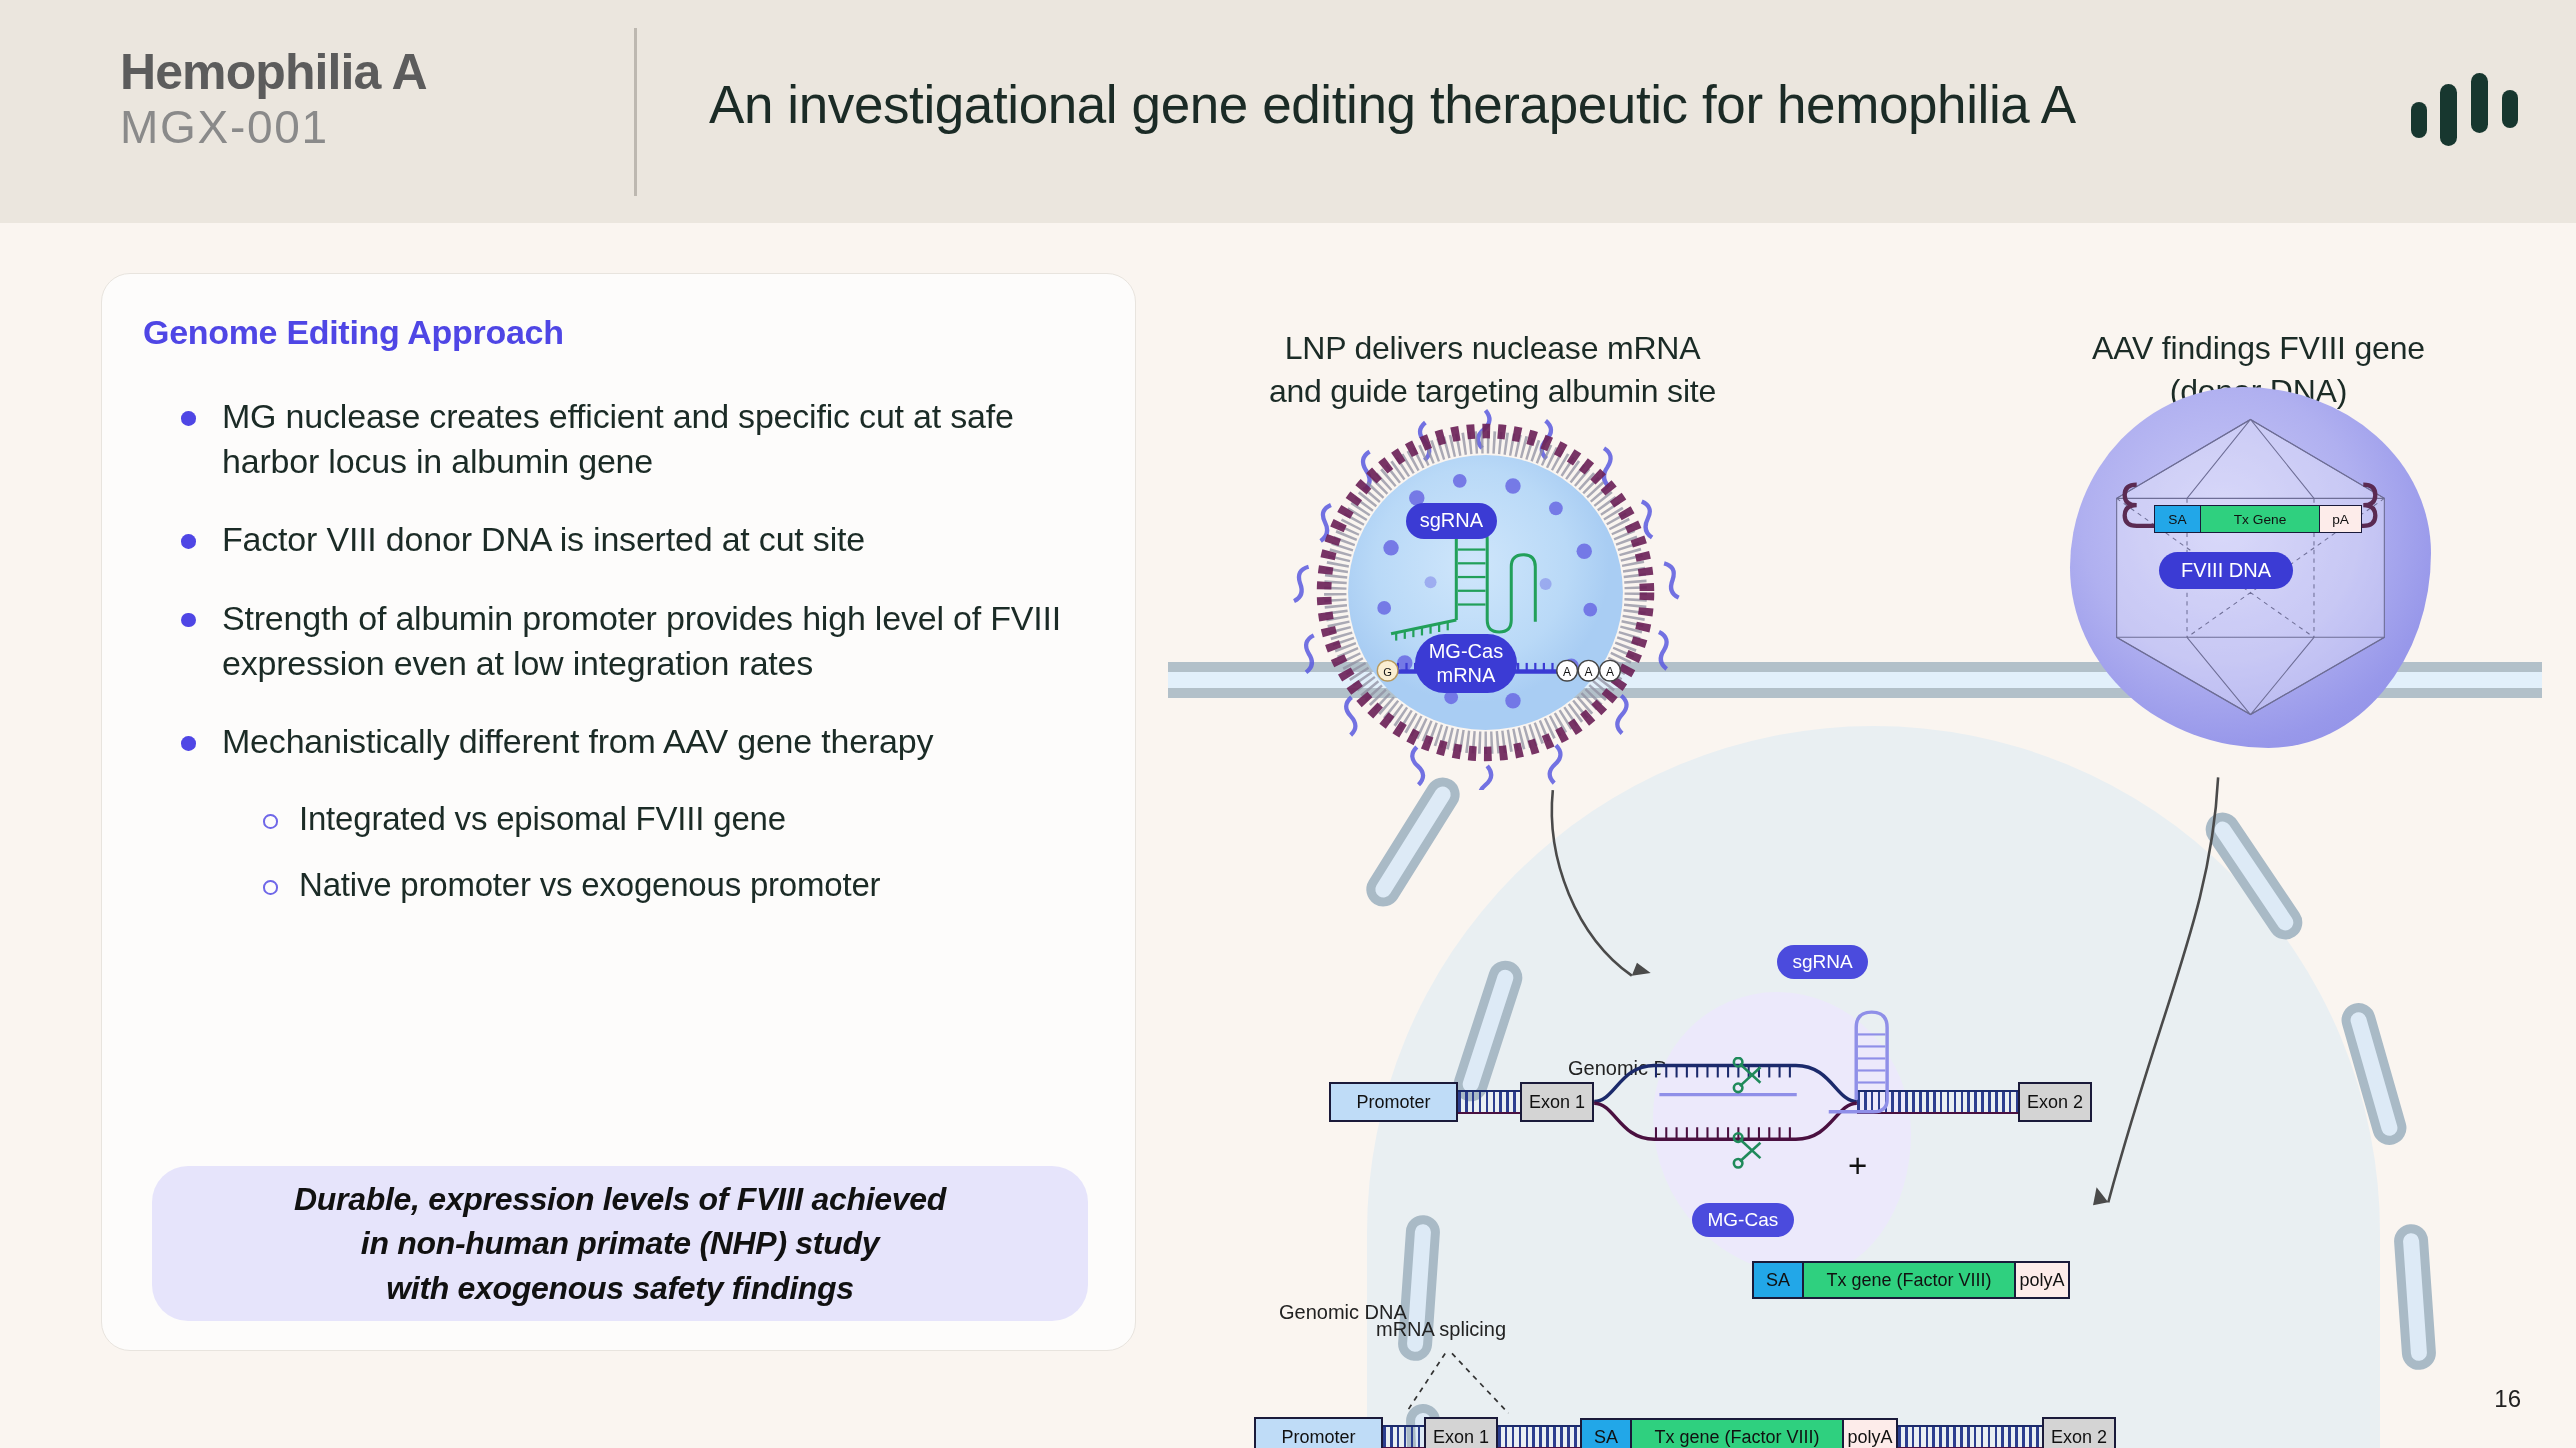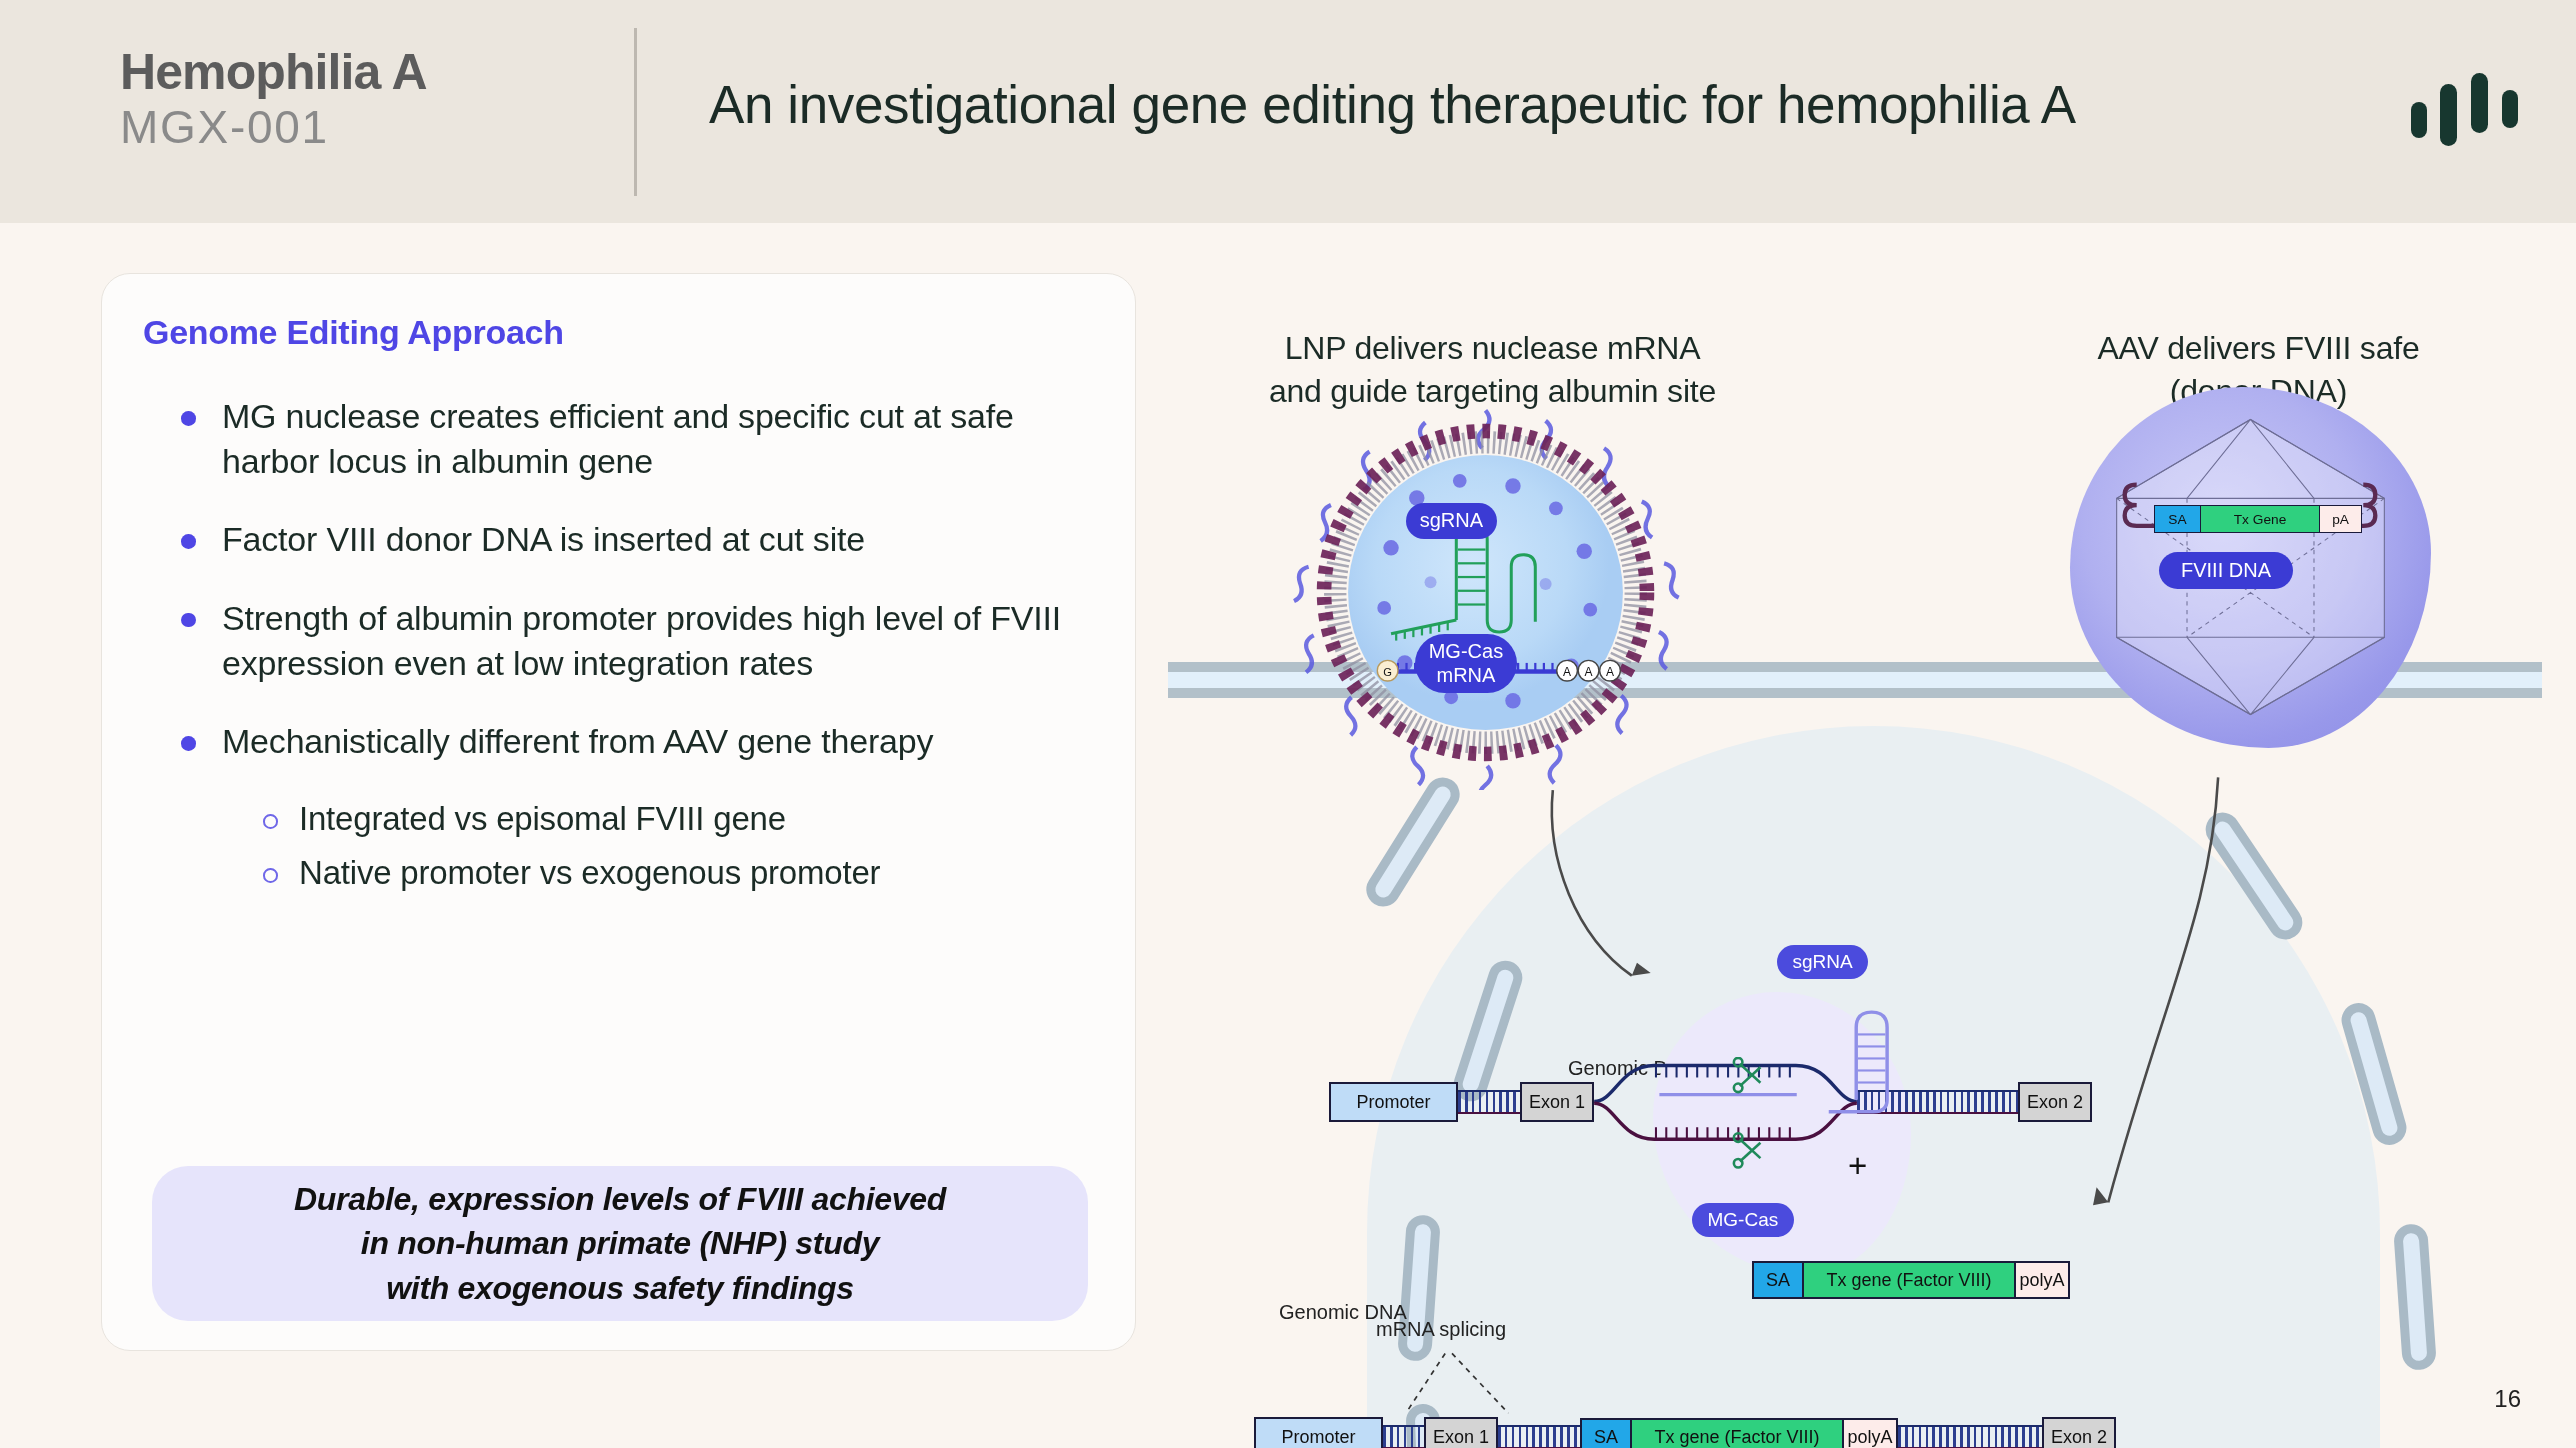"AAV delivers FVIII safe" div { text: delivers FVIII safe -> findings FVIII gene }
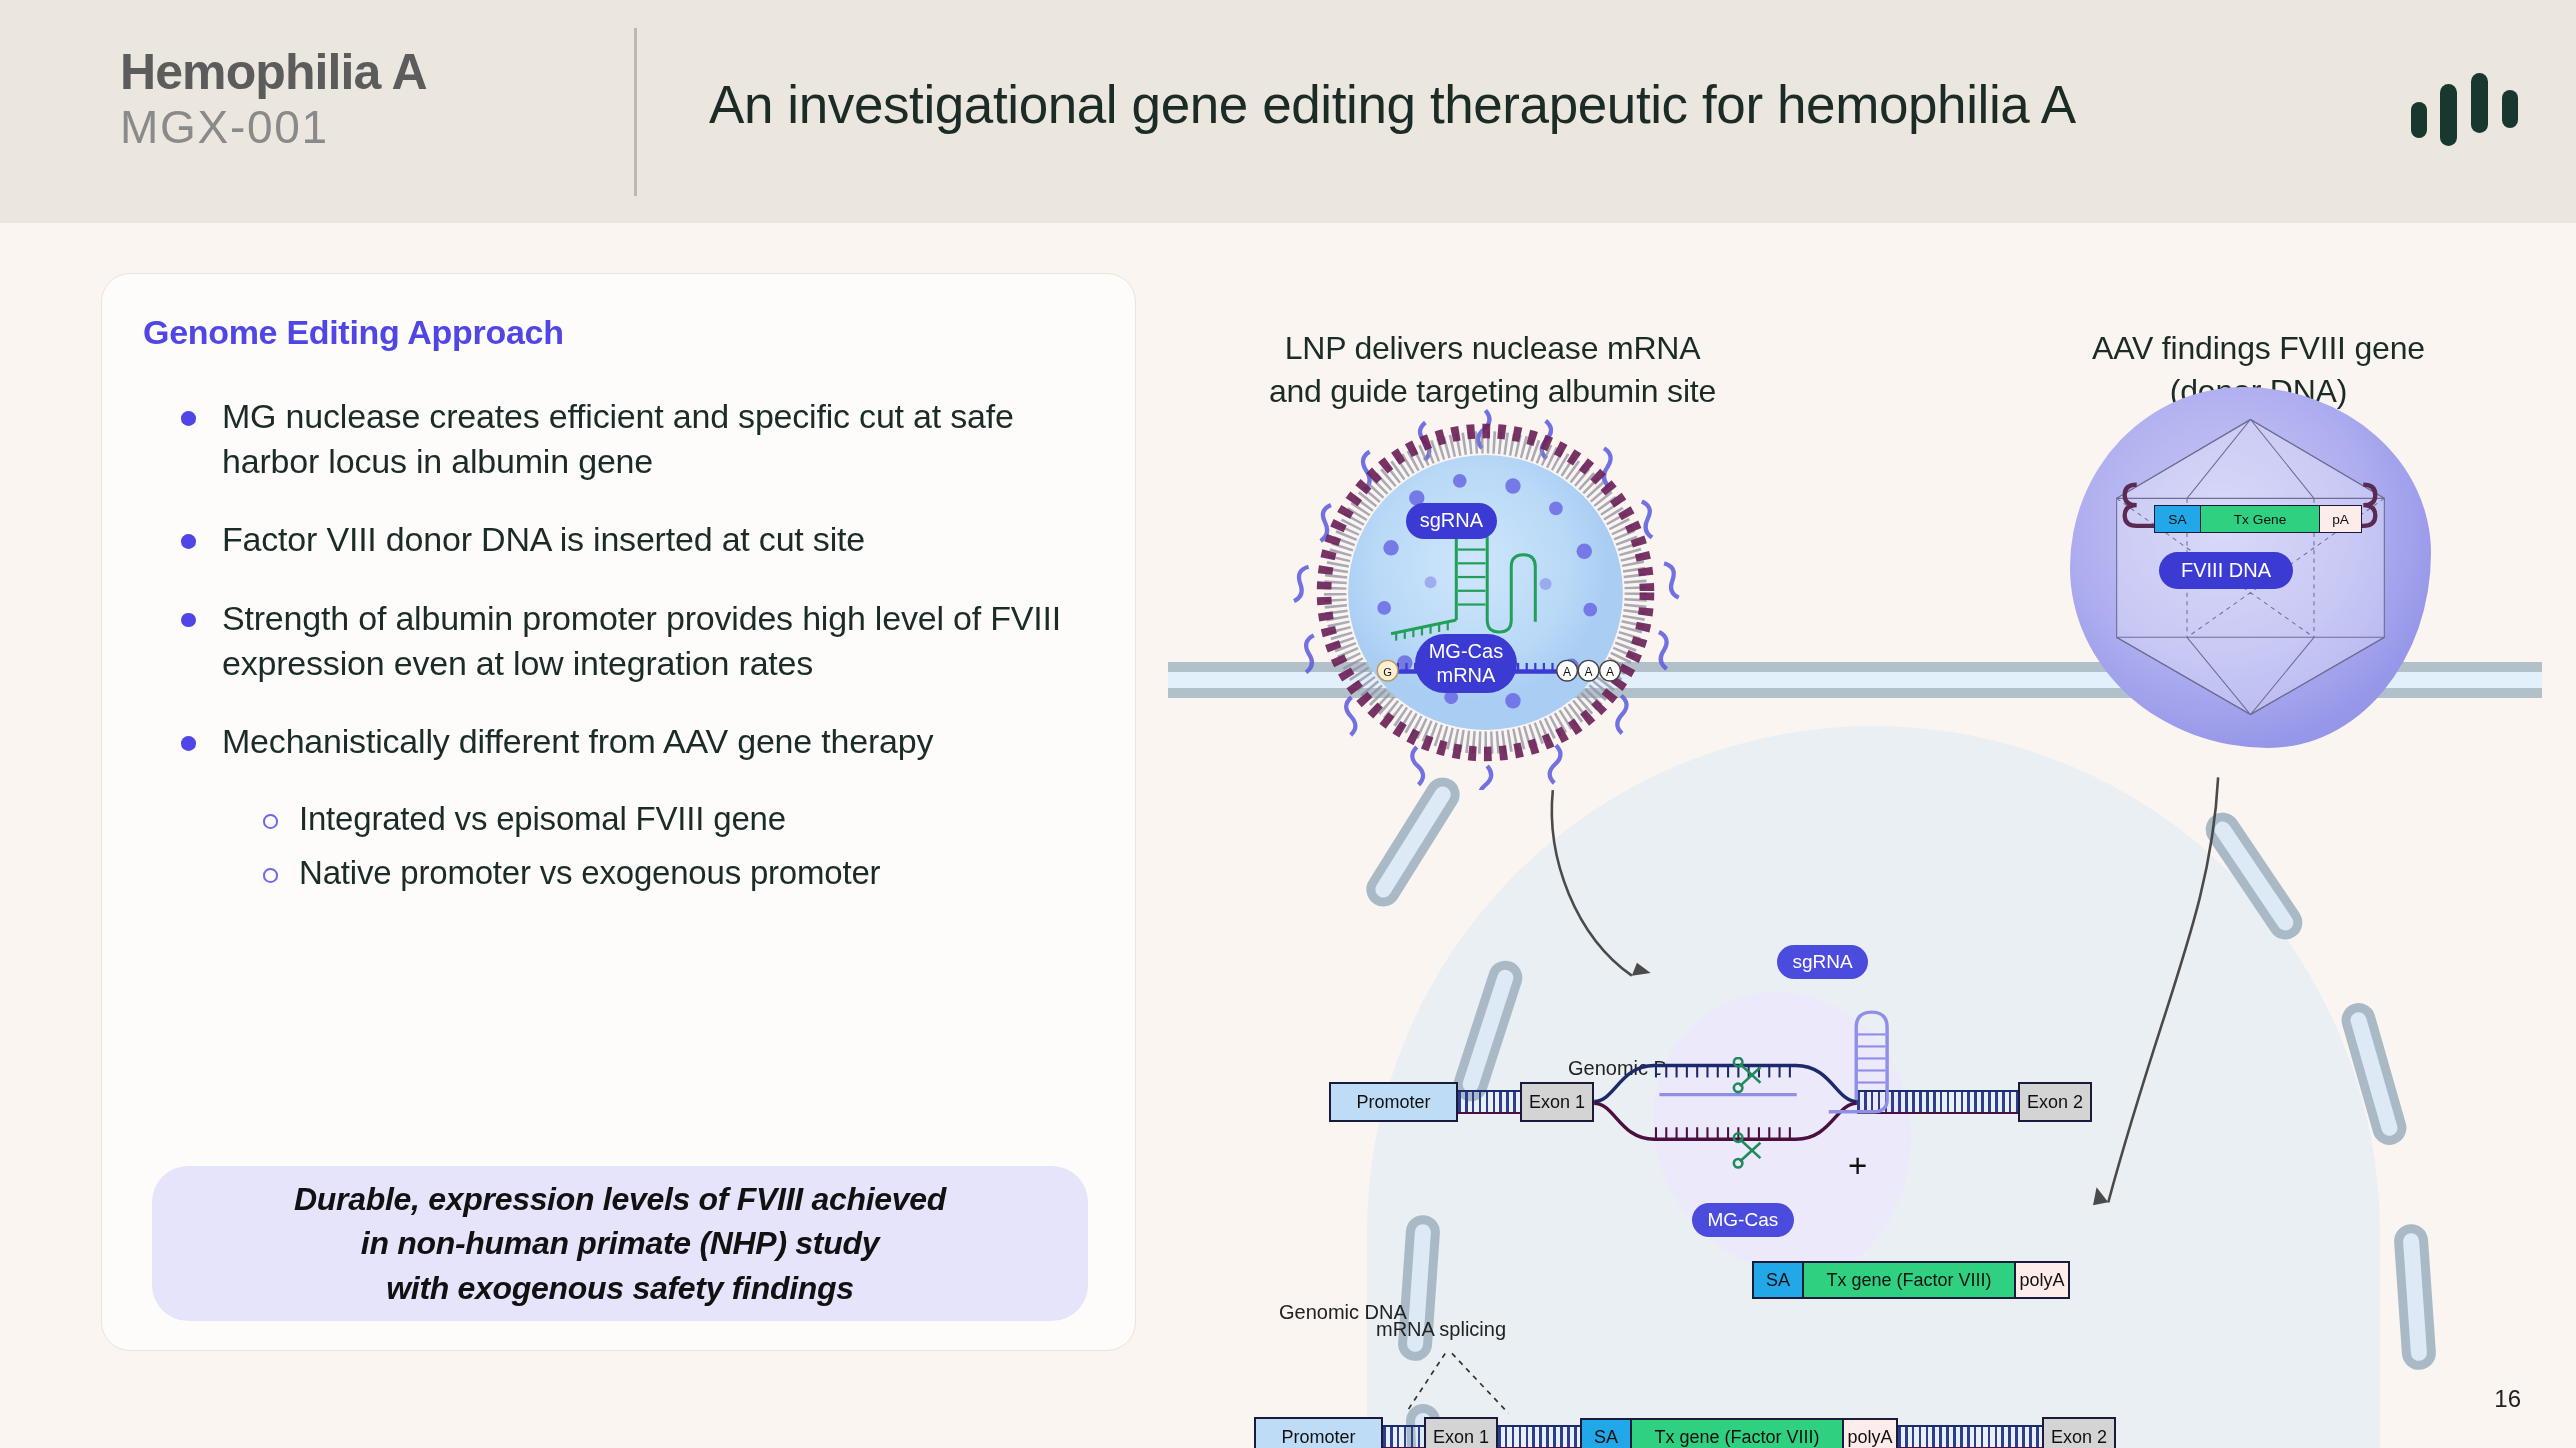"Integrated vs episomal FVIII gene" .sub { margin-top: 10px -> 22px }
